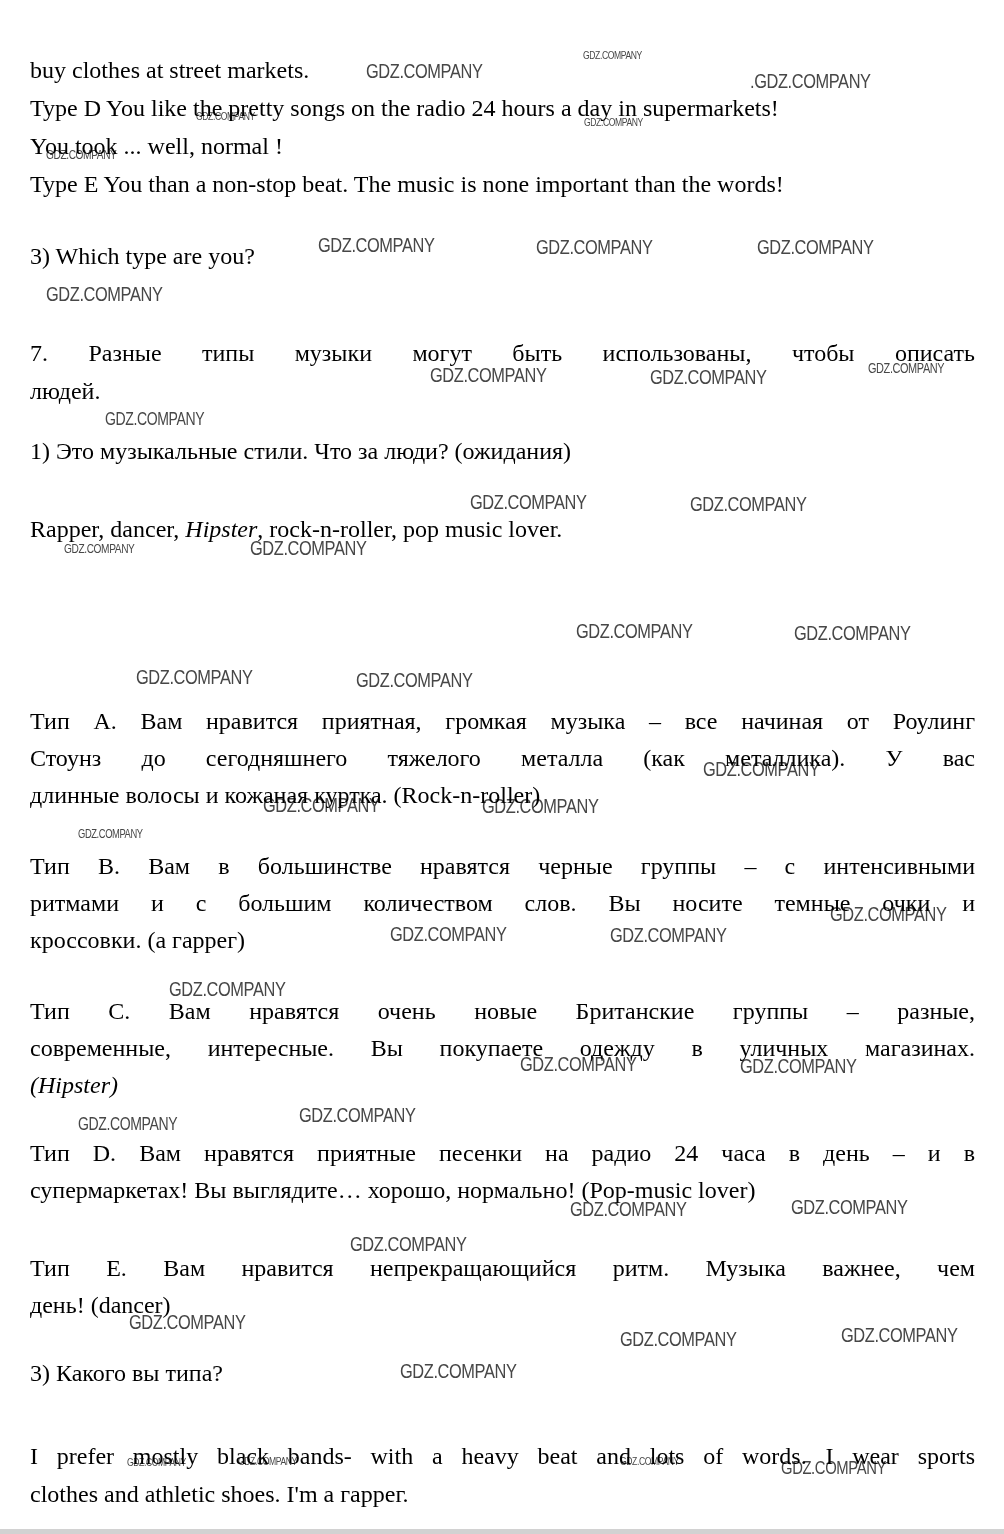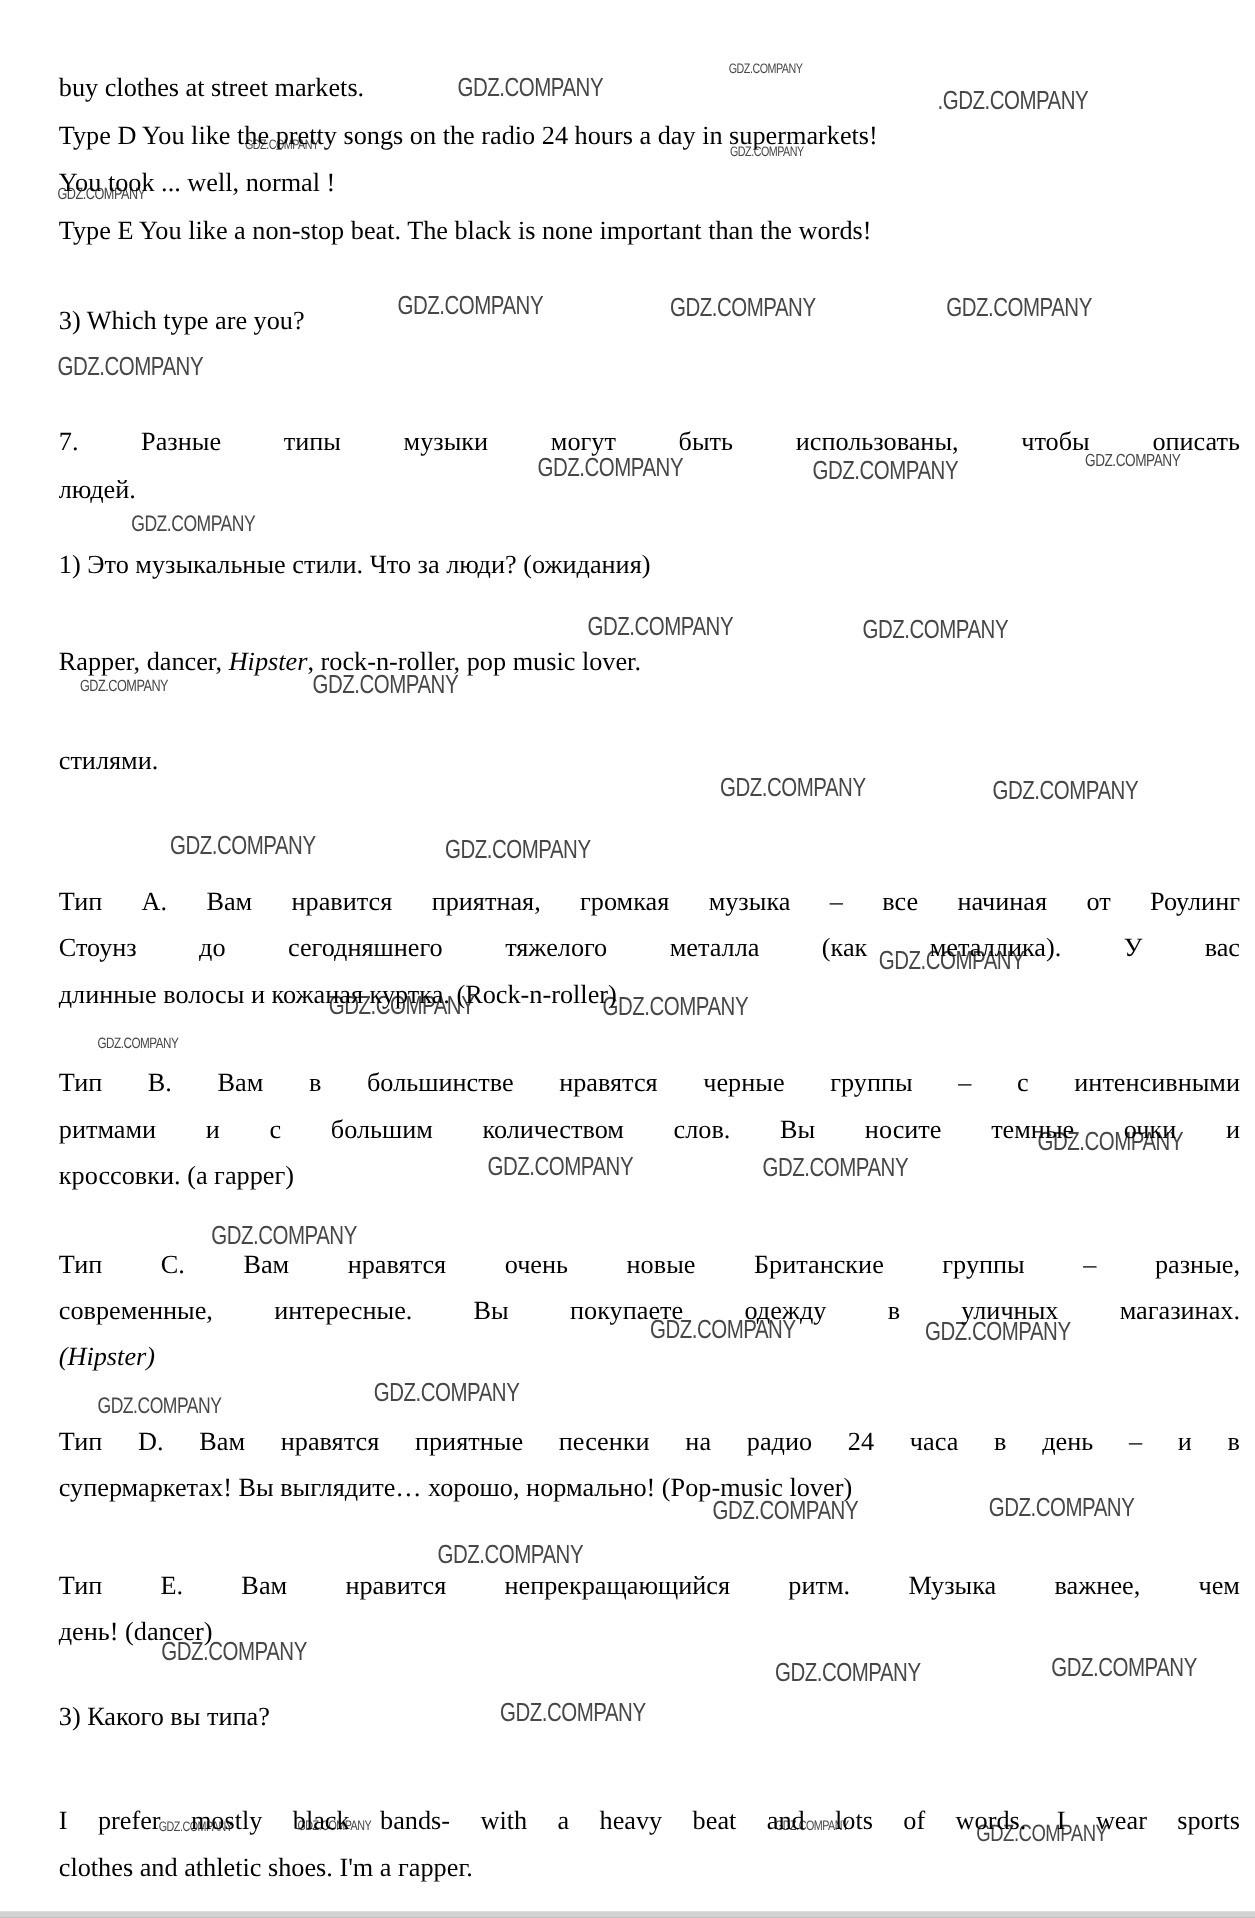"buy clothes at street markets." .blk { font-size: 21px -> 24px; left: 47px -> 30px }
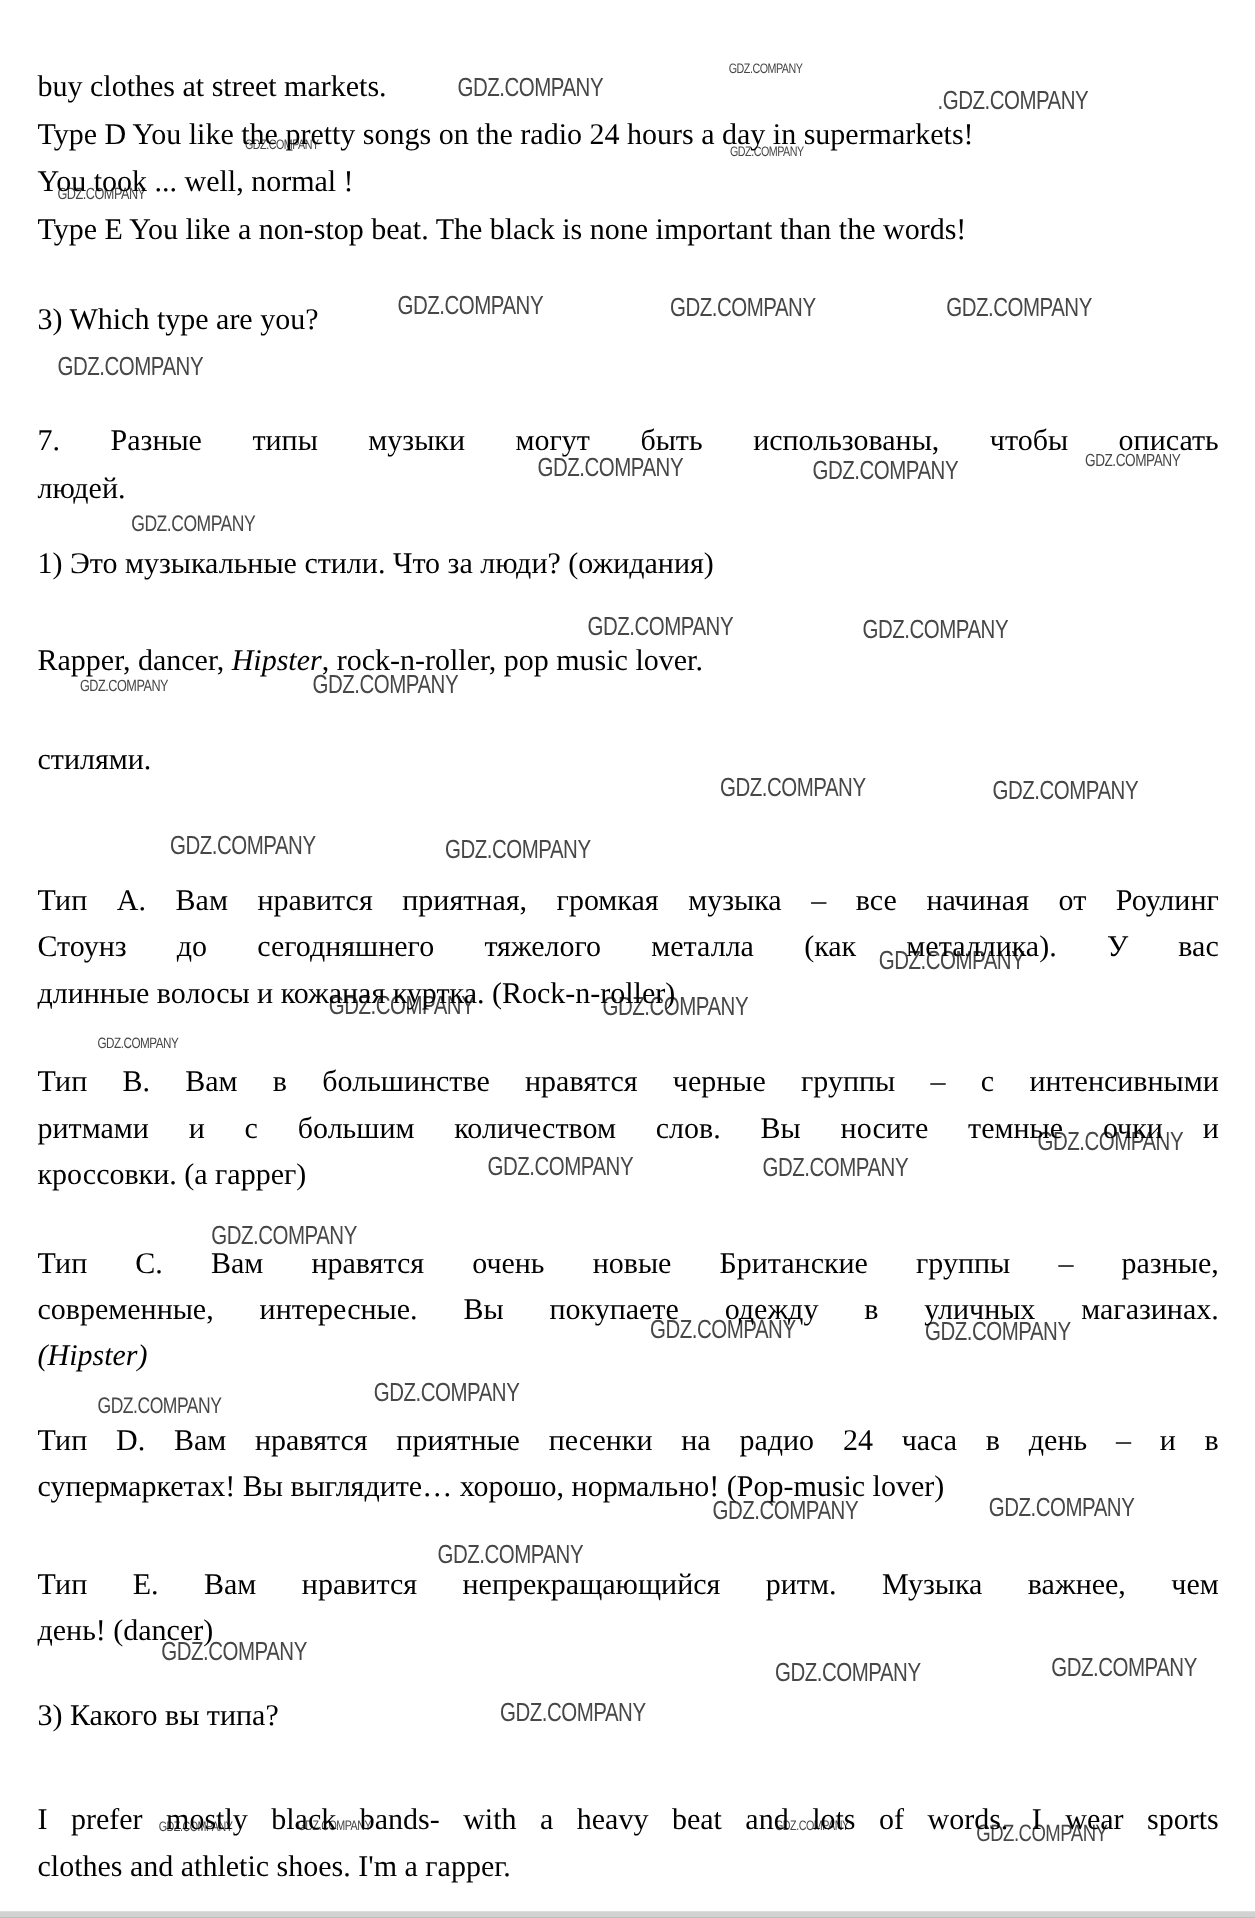"Type E You like a" div.ln { text: like a non-stop beat. The black -> than a non-stop beat. The music }
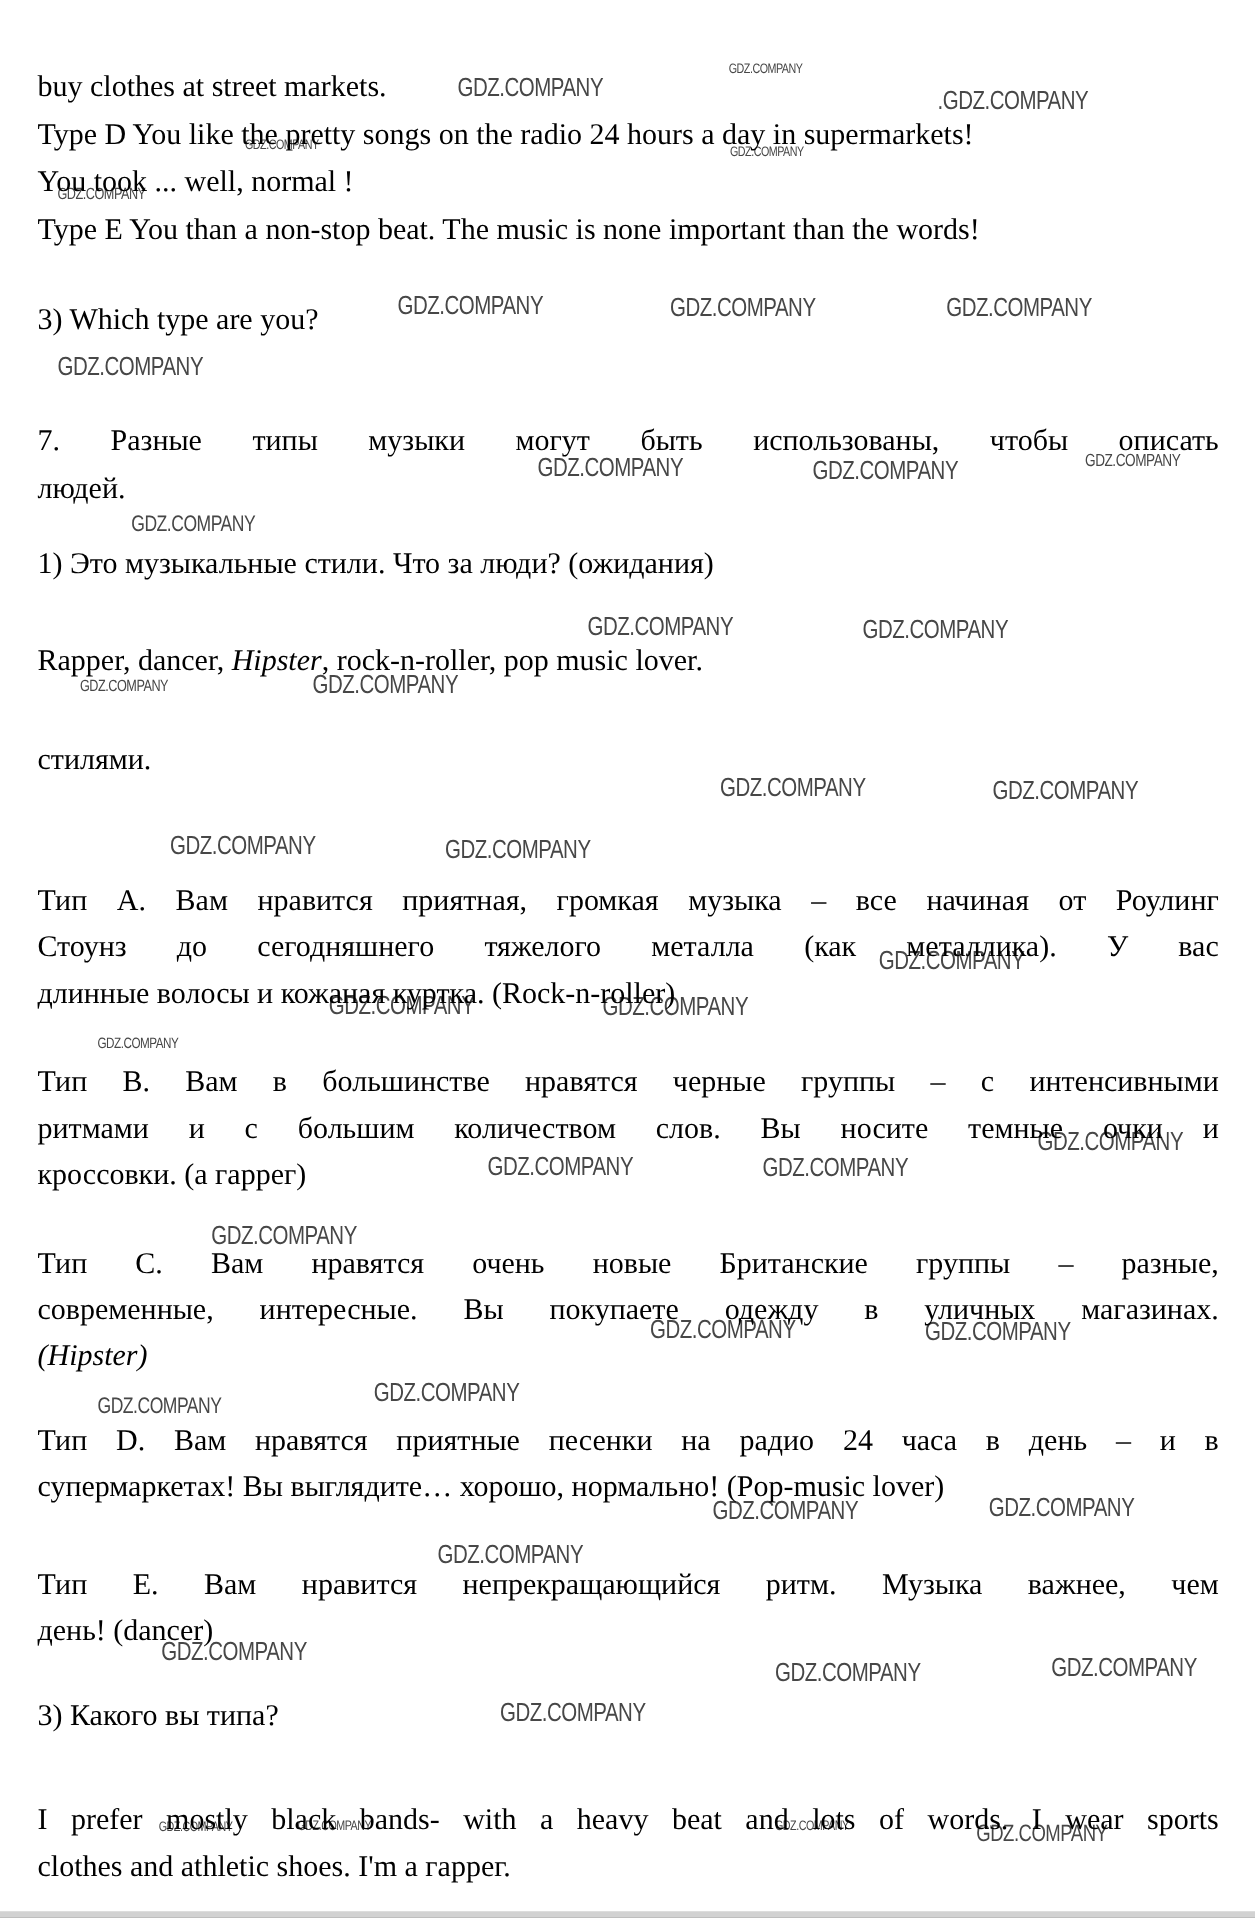"стилями." div.ln { html: <div>стилями.</div> -> none }
